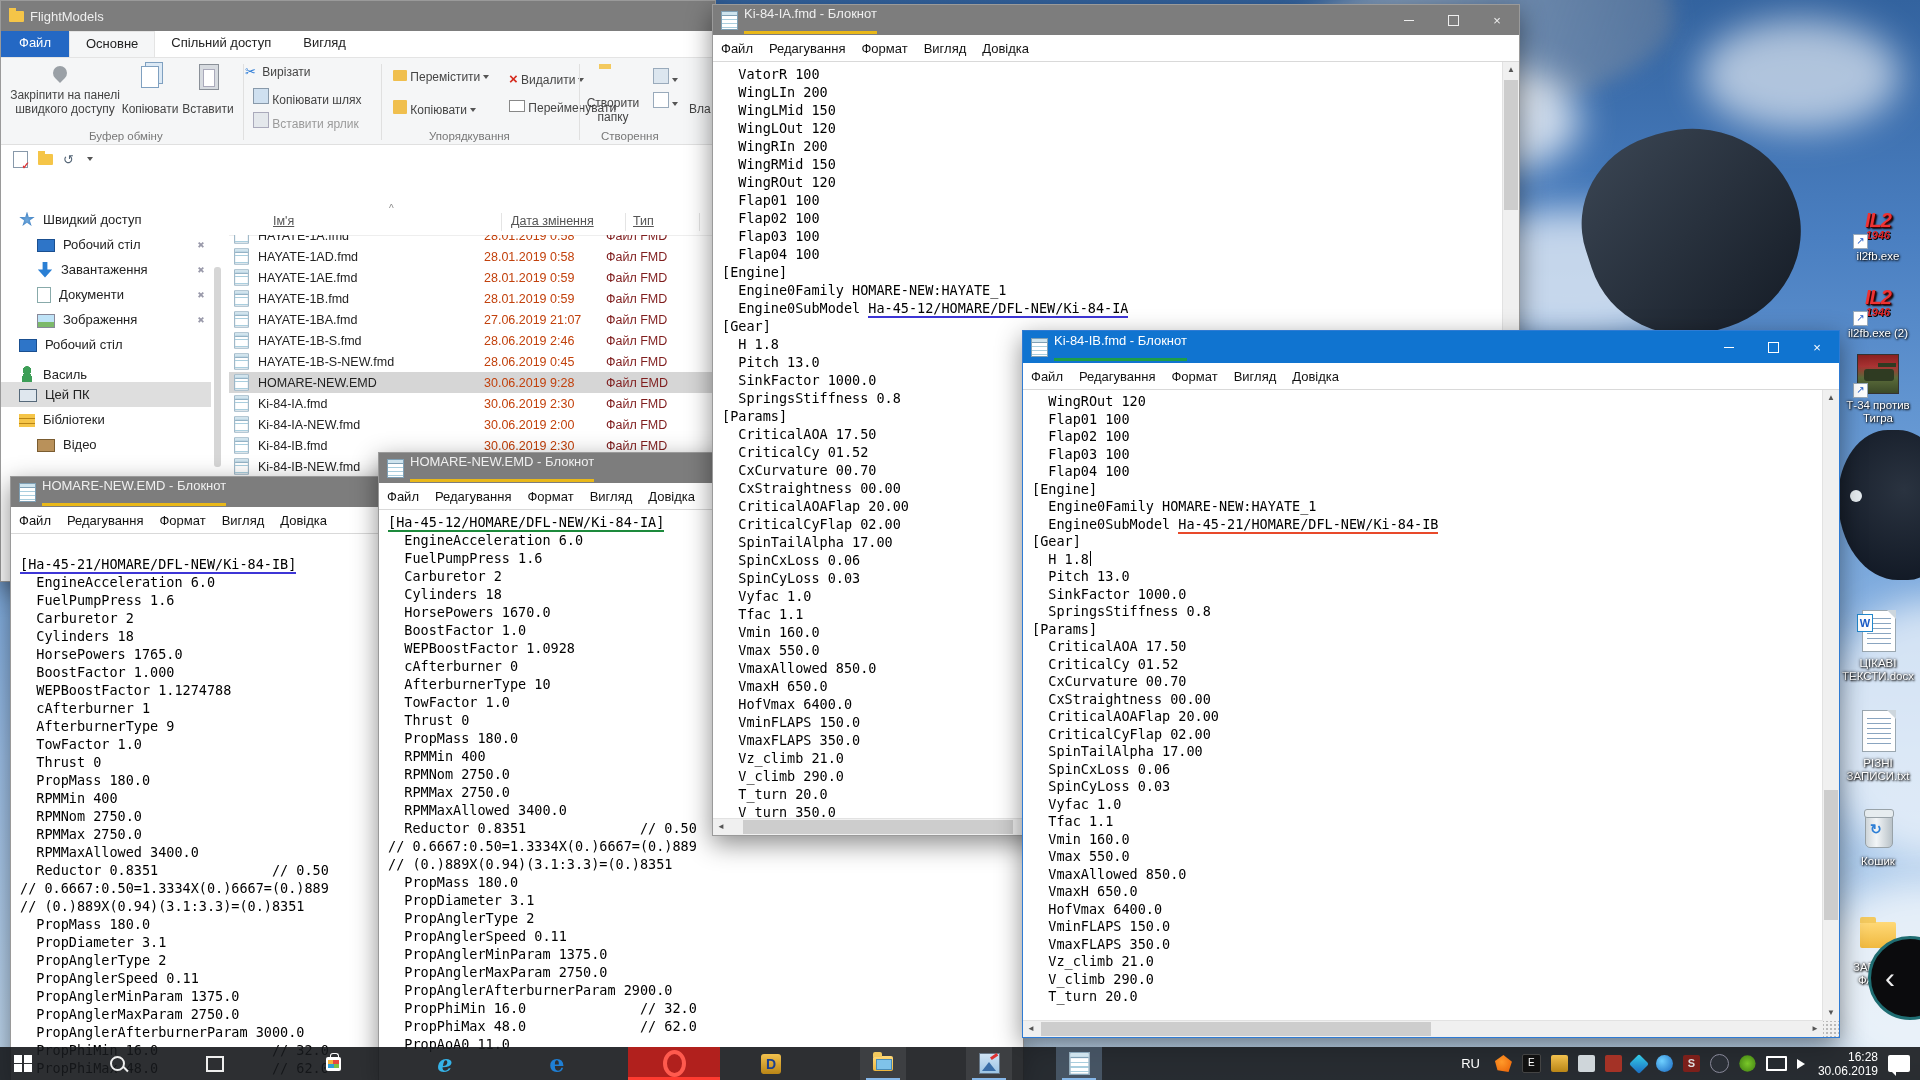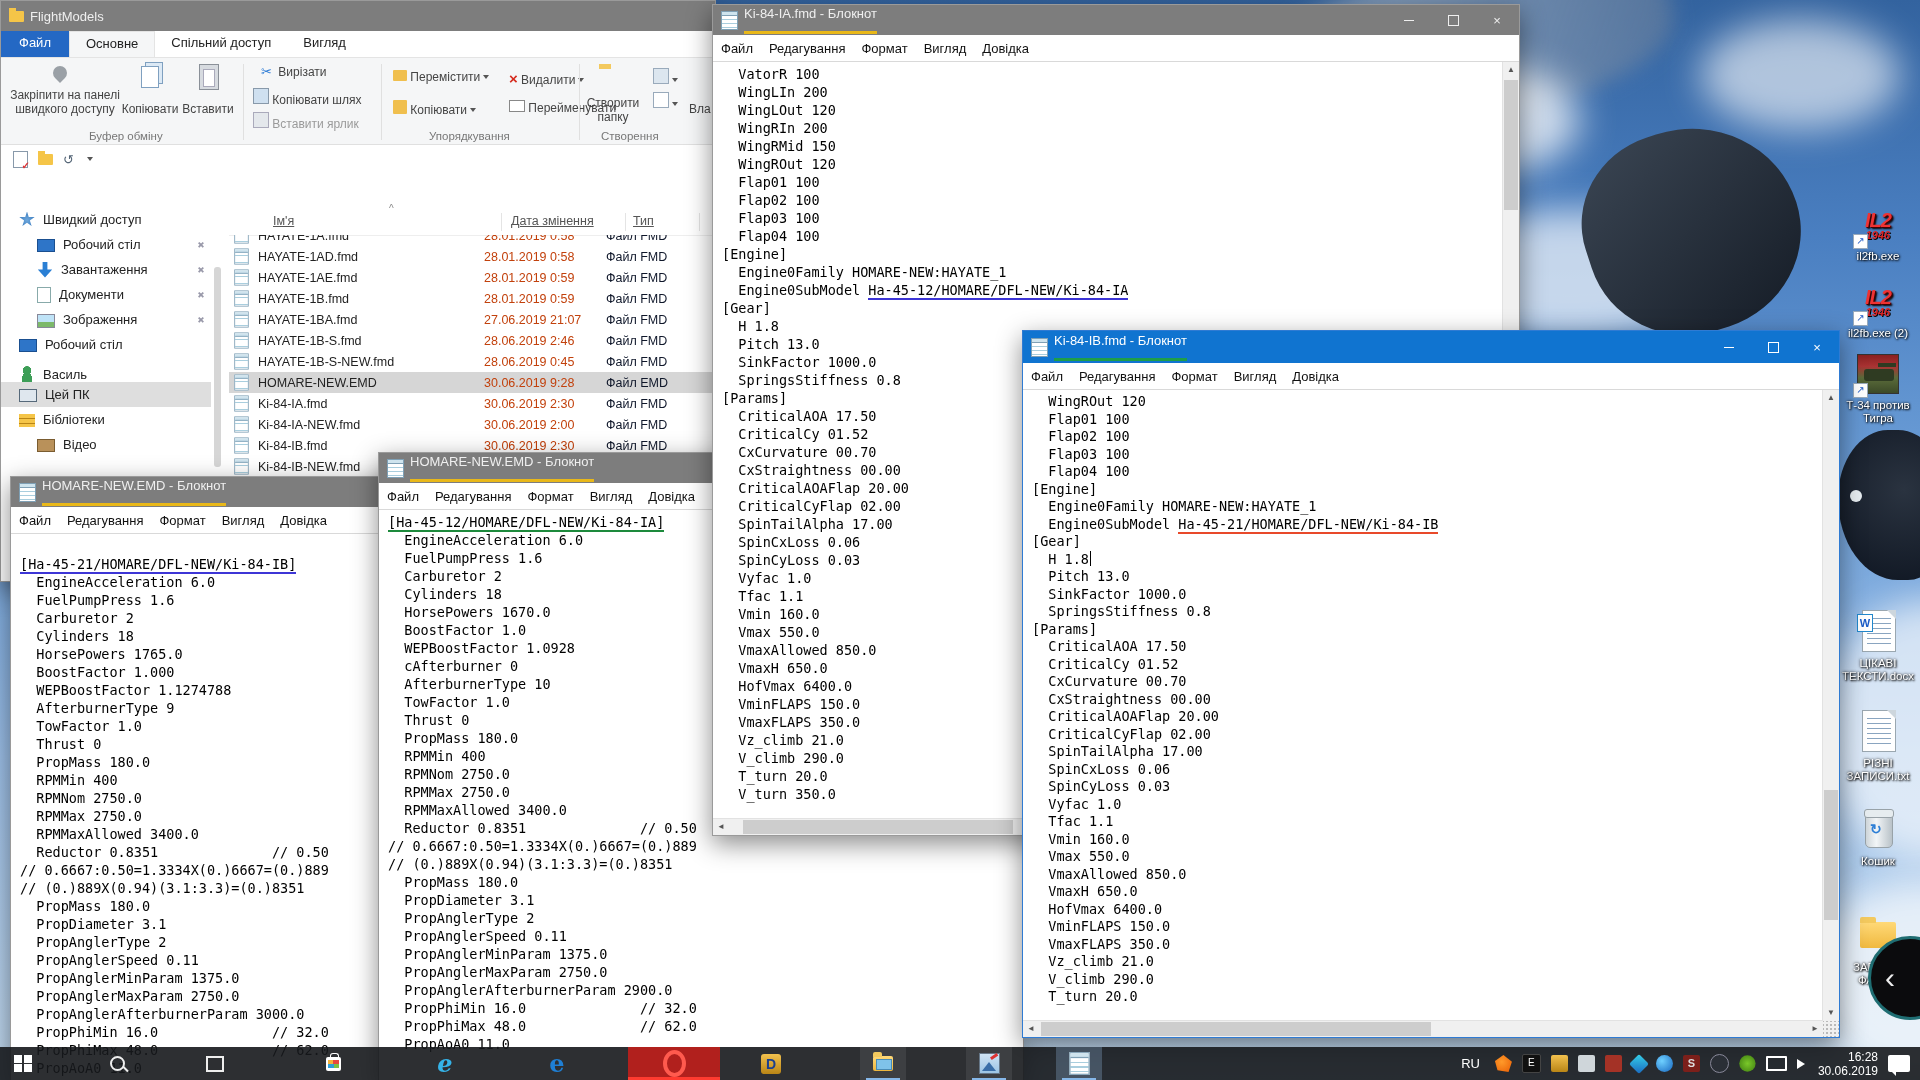"✂ Вирізати" div { left: 260px -> 244px }
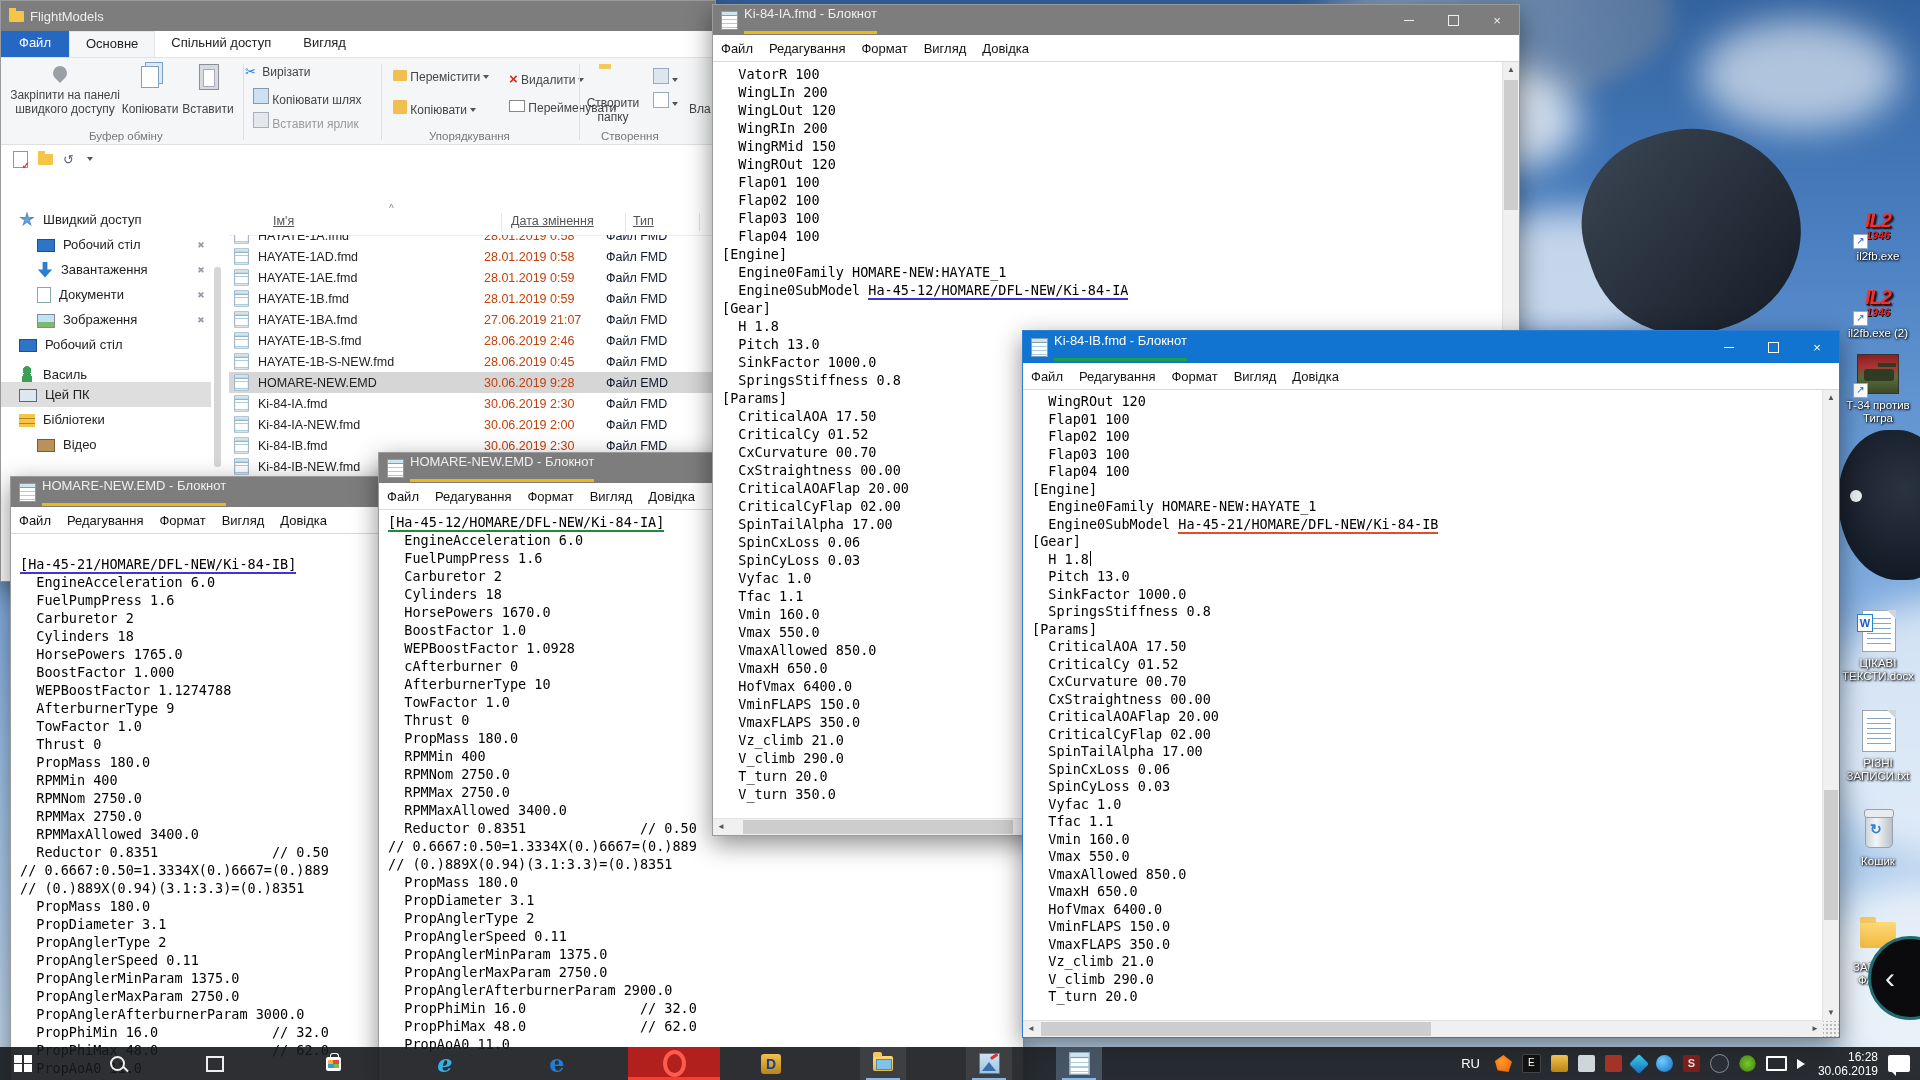"WingLMid 150" div.cline { html: none -> <div> WingLMid 150</div> }
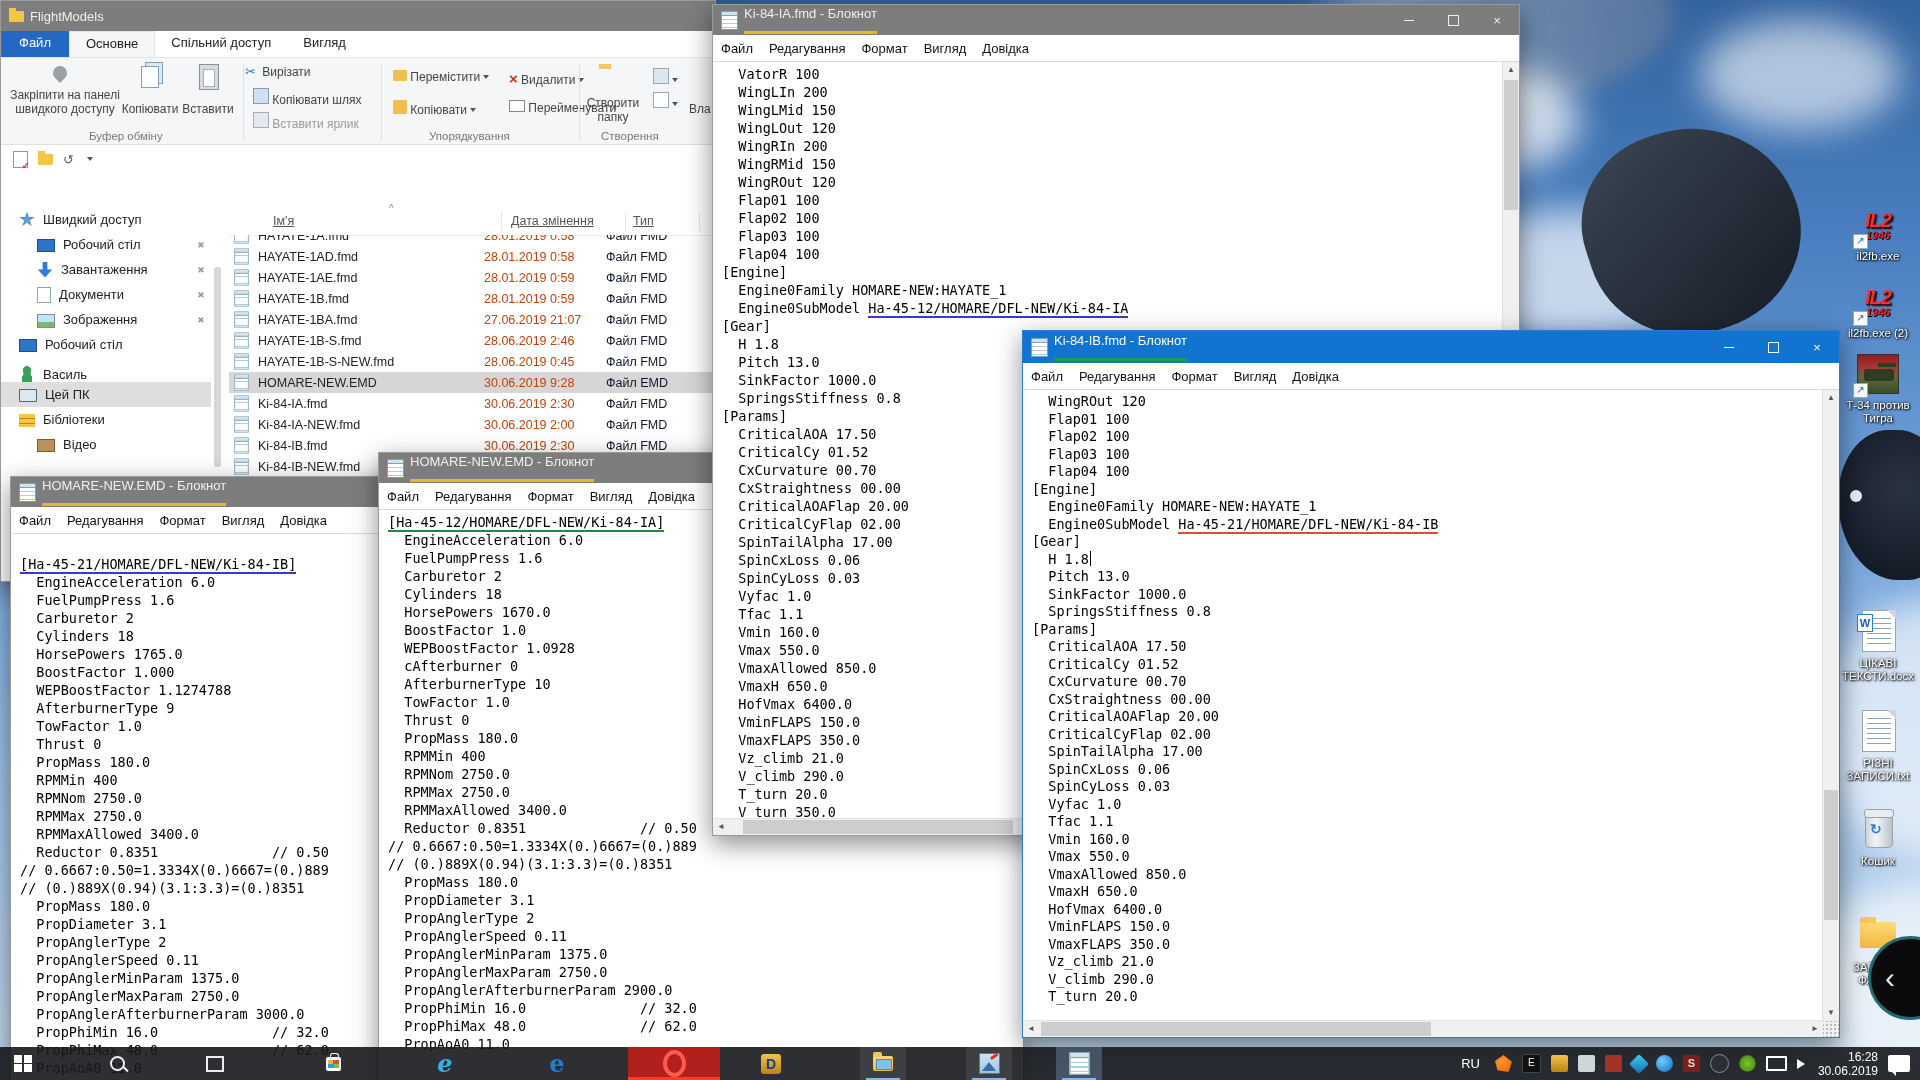"Файл FMD" .frow .ftype { color: #0f172a -> #7f1d1d }
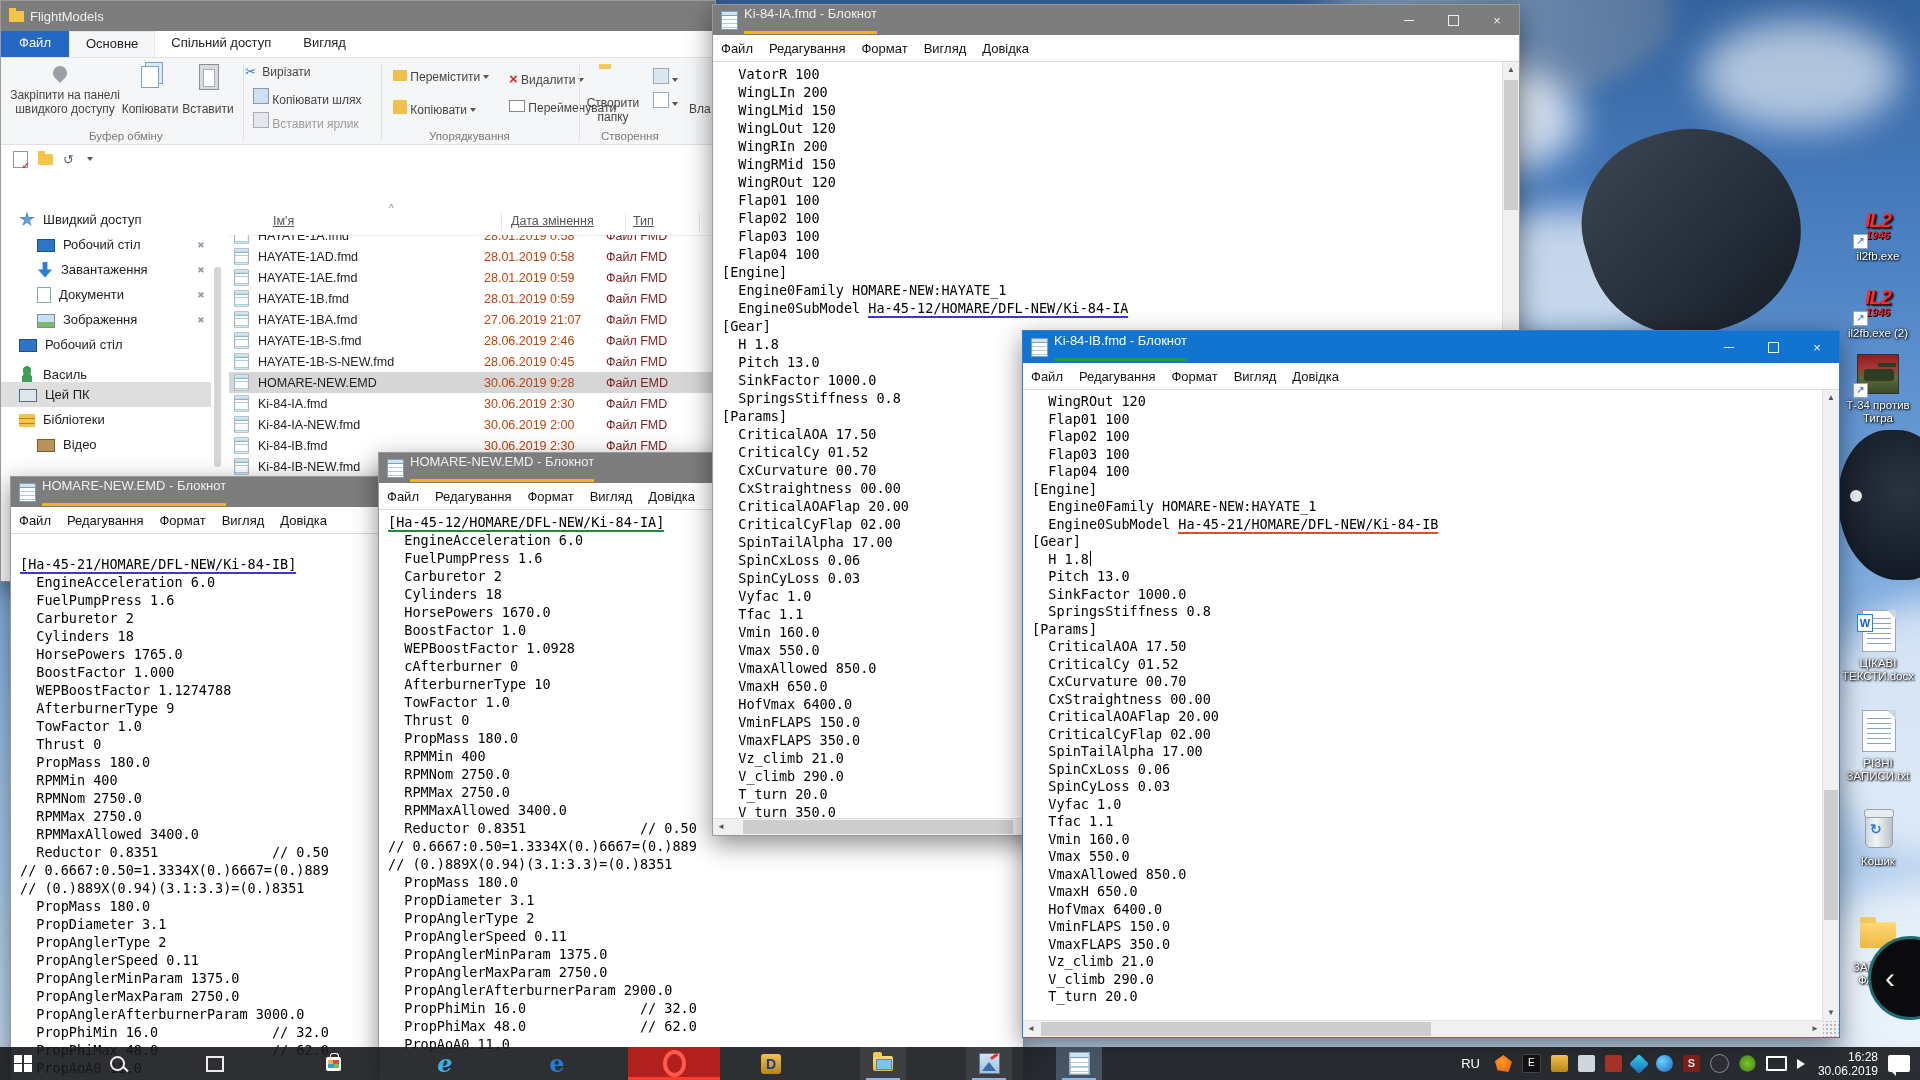"cAfterburner 1" div.cline { html: none -> <div> cAfterburner 1</div> }
